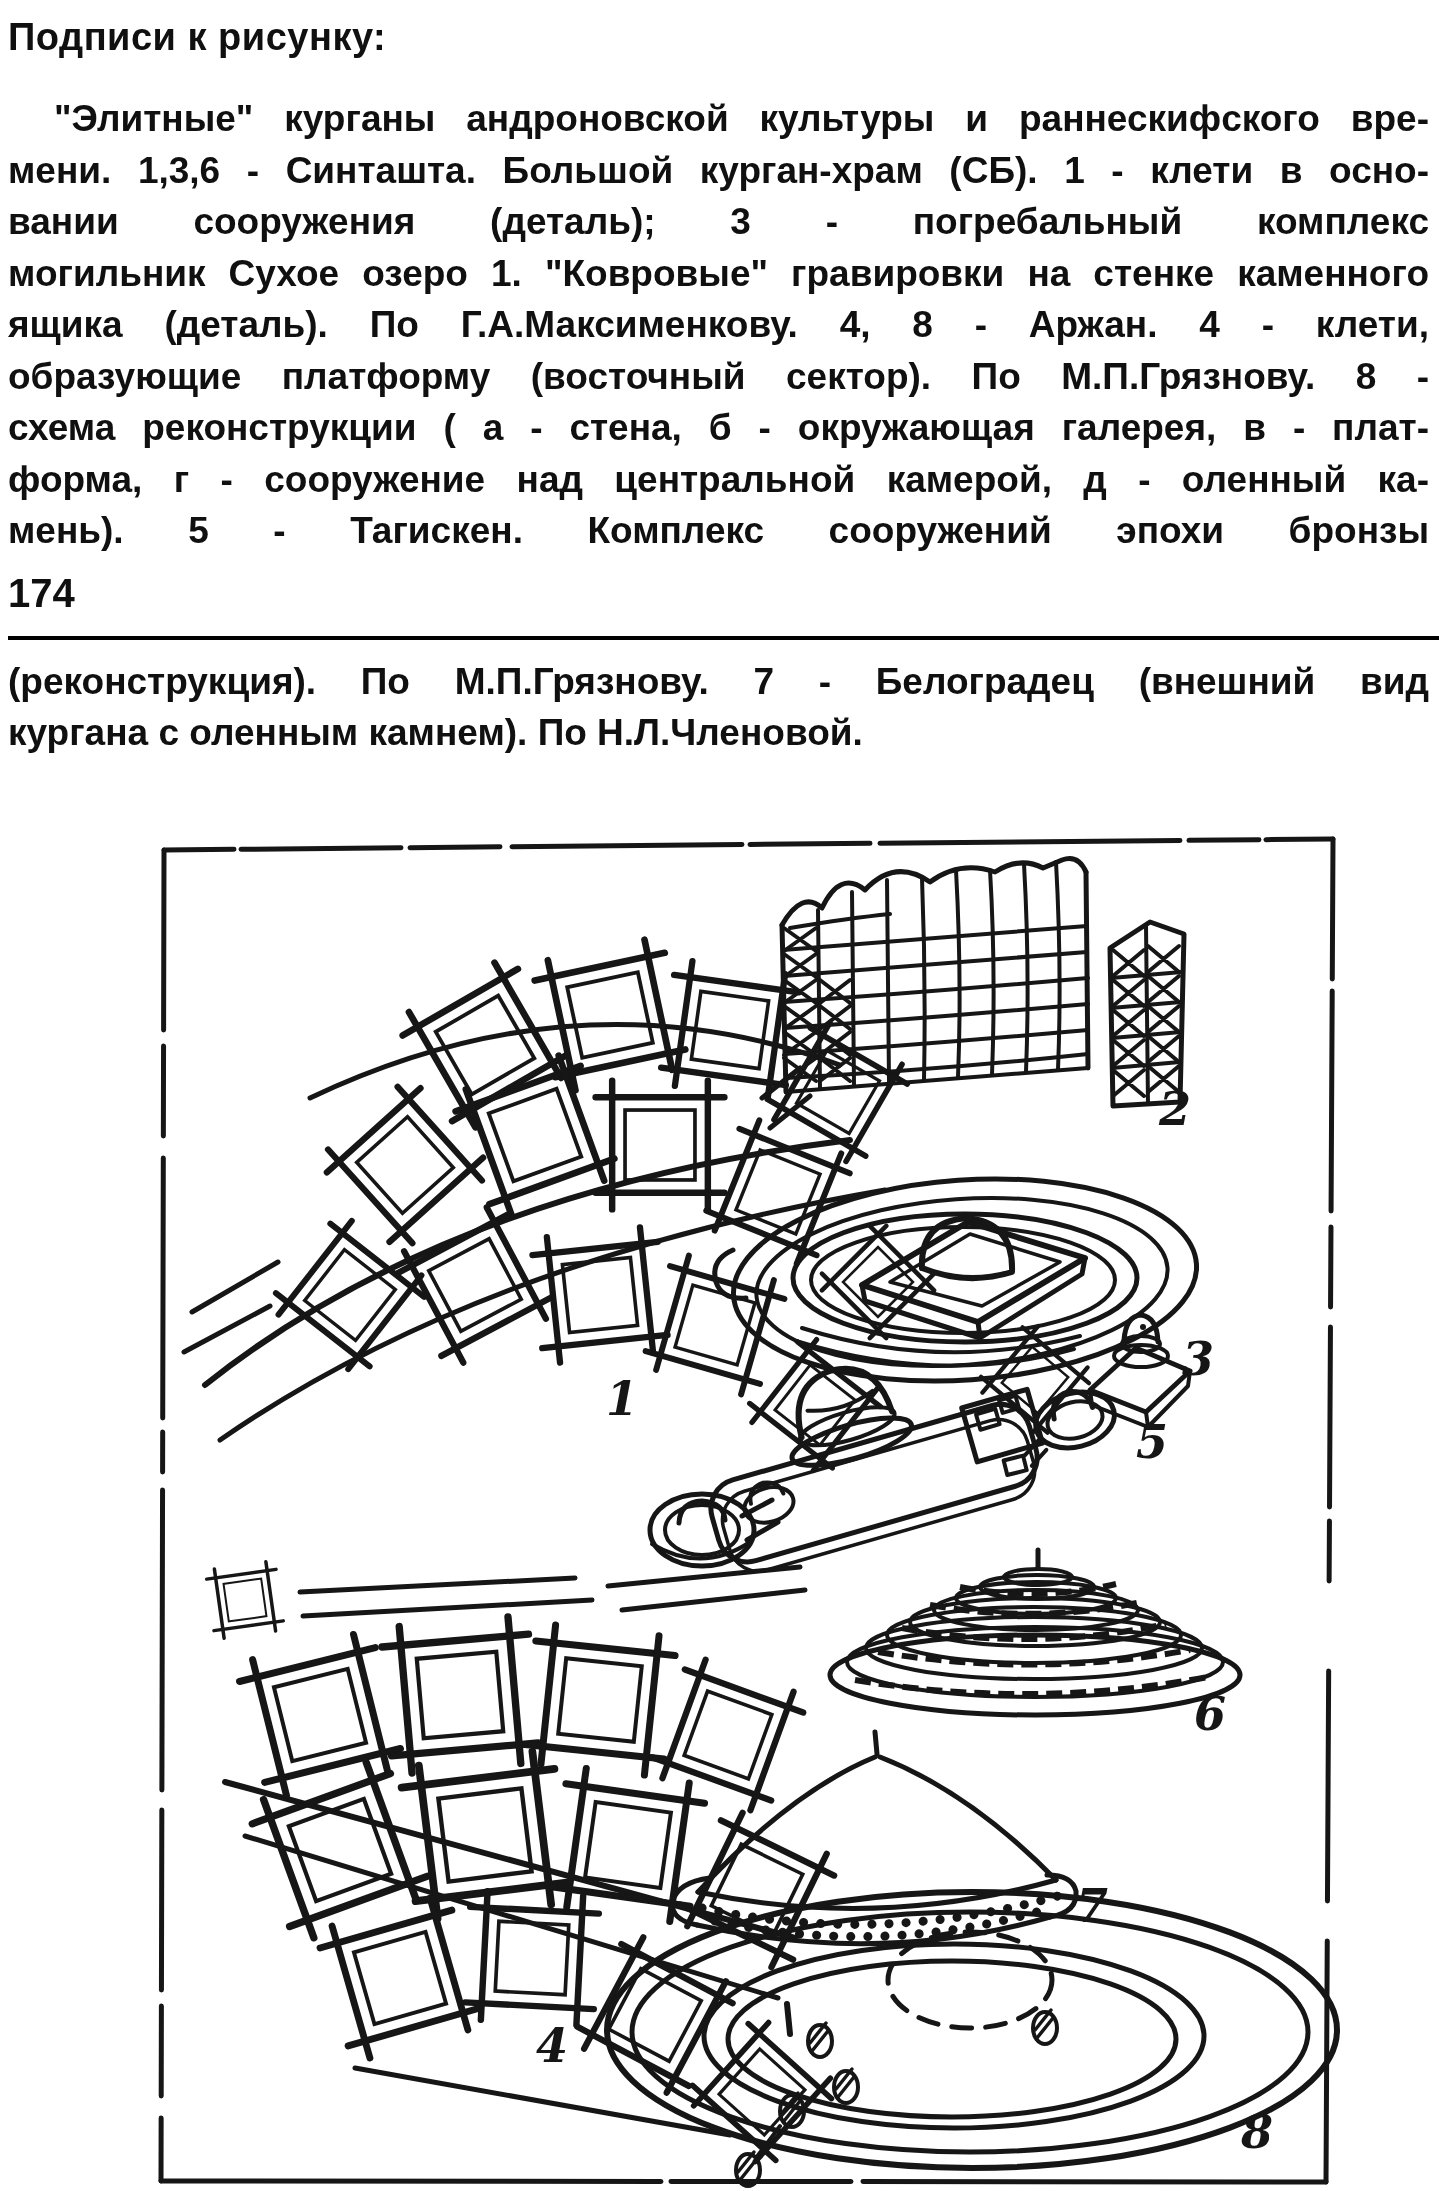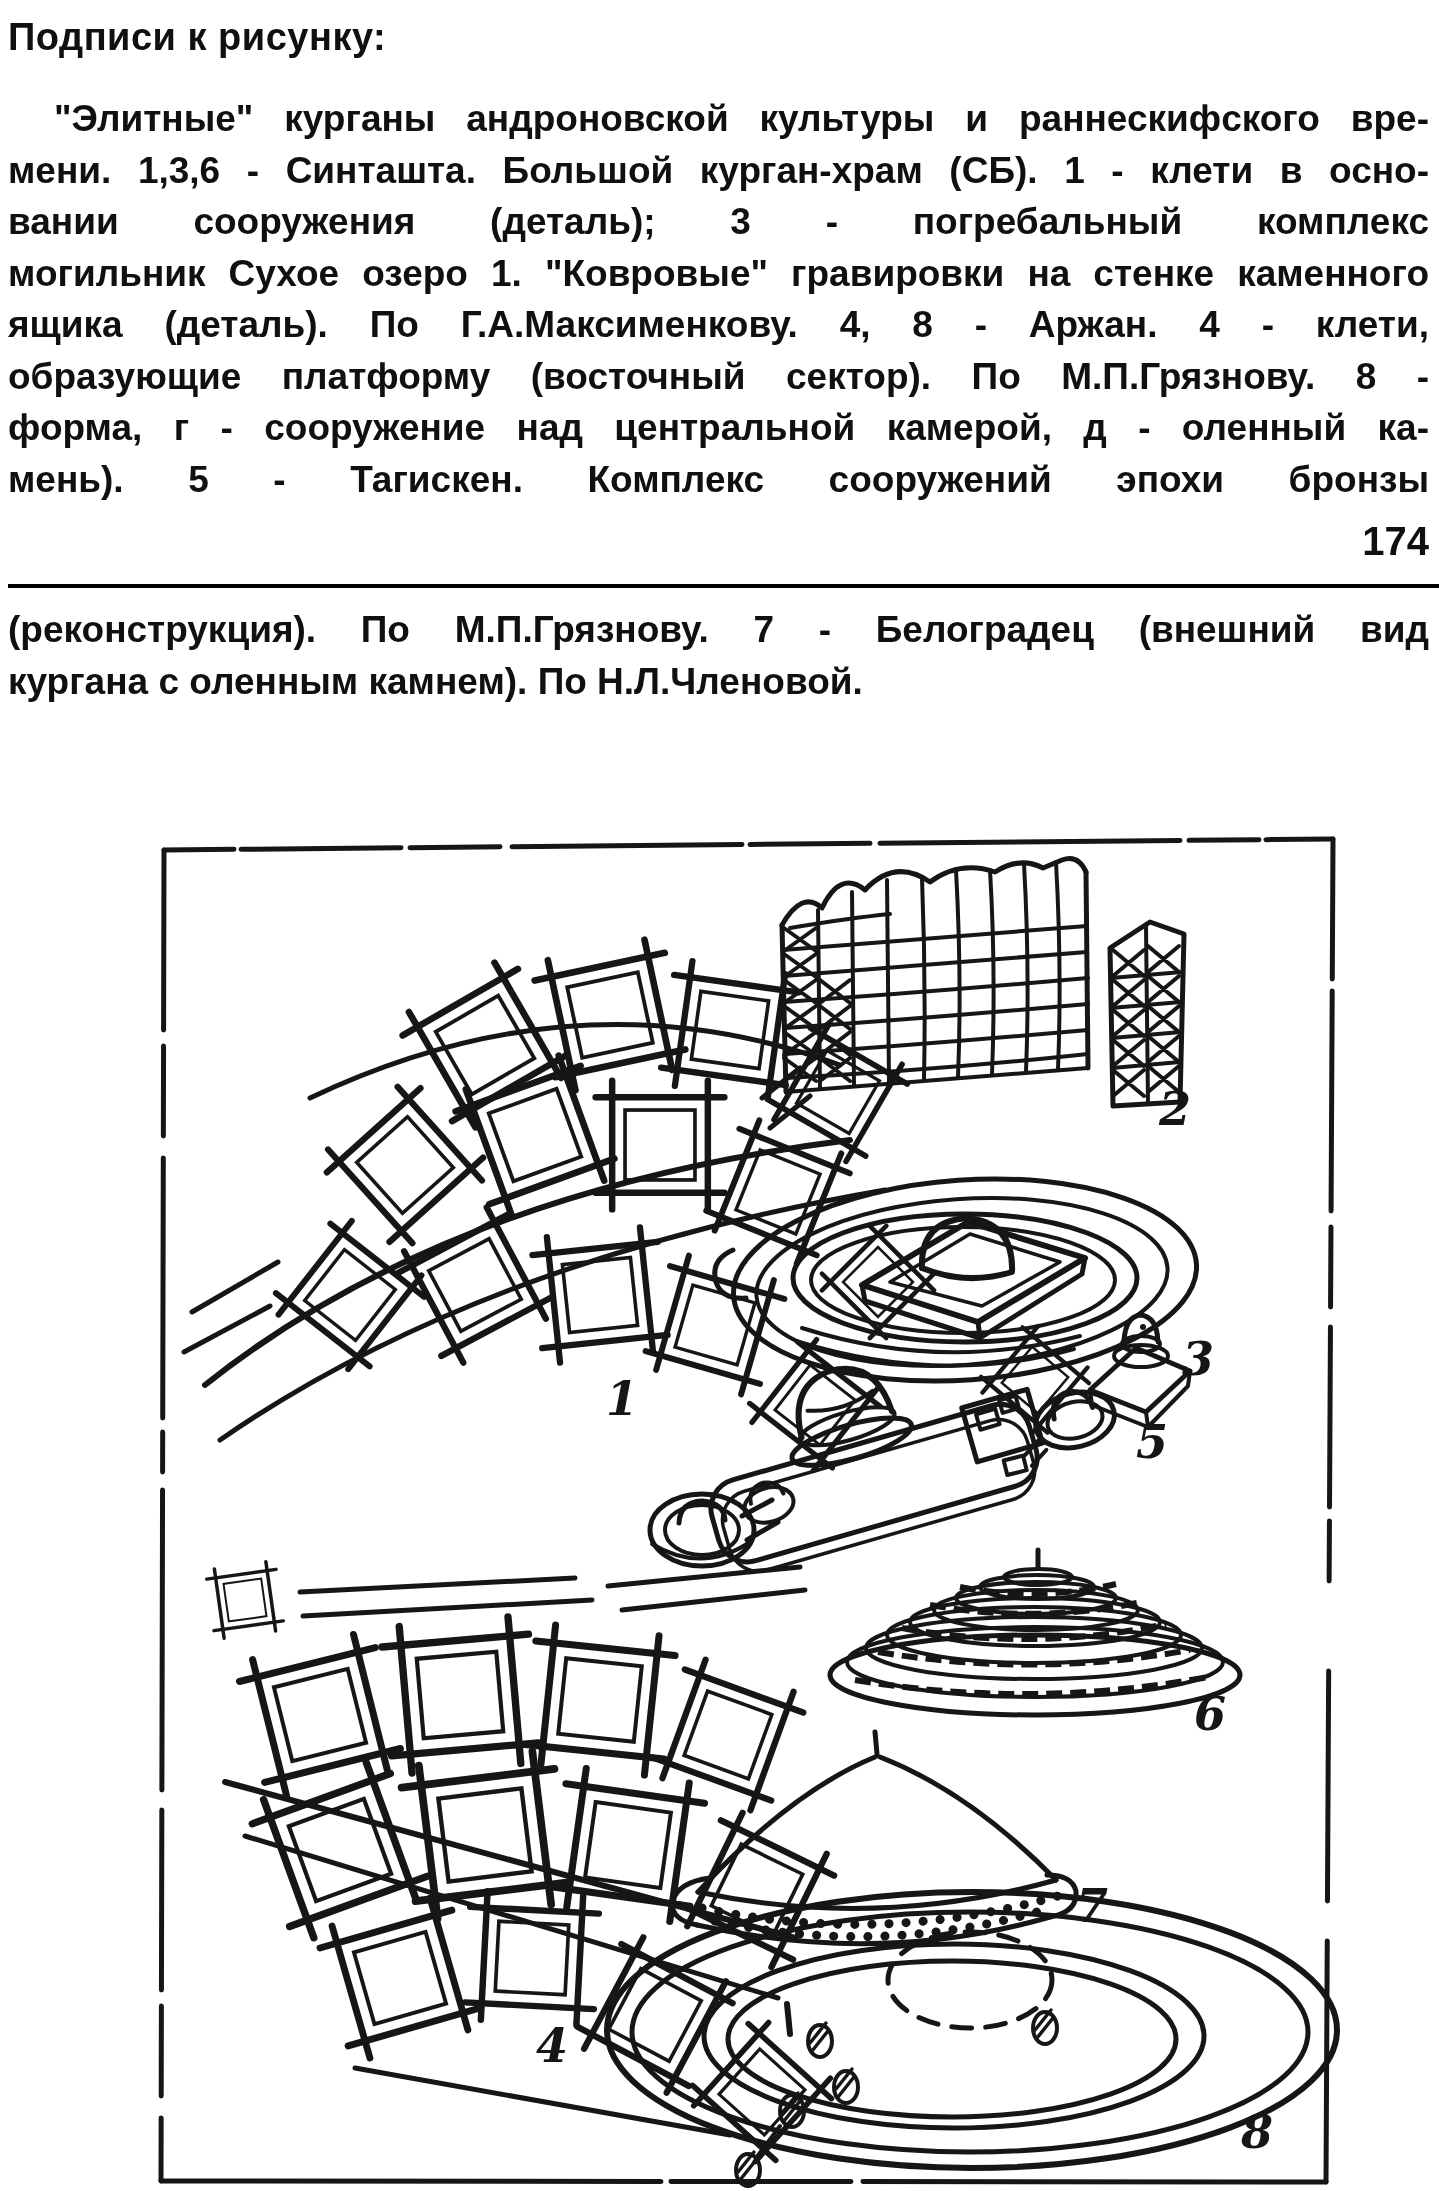"схема реконструкции ( а -" div.cap-line { html: none -> <div>схема реконструкции ( а - стена, б - окружающая галерея, в - плат-</div> }
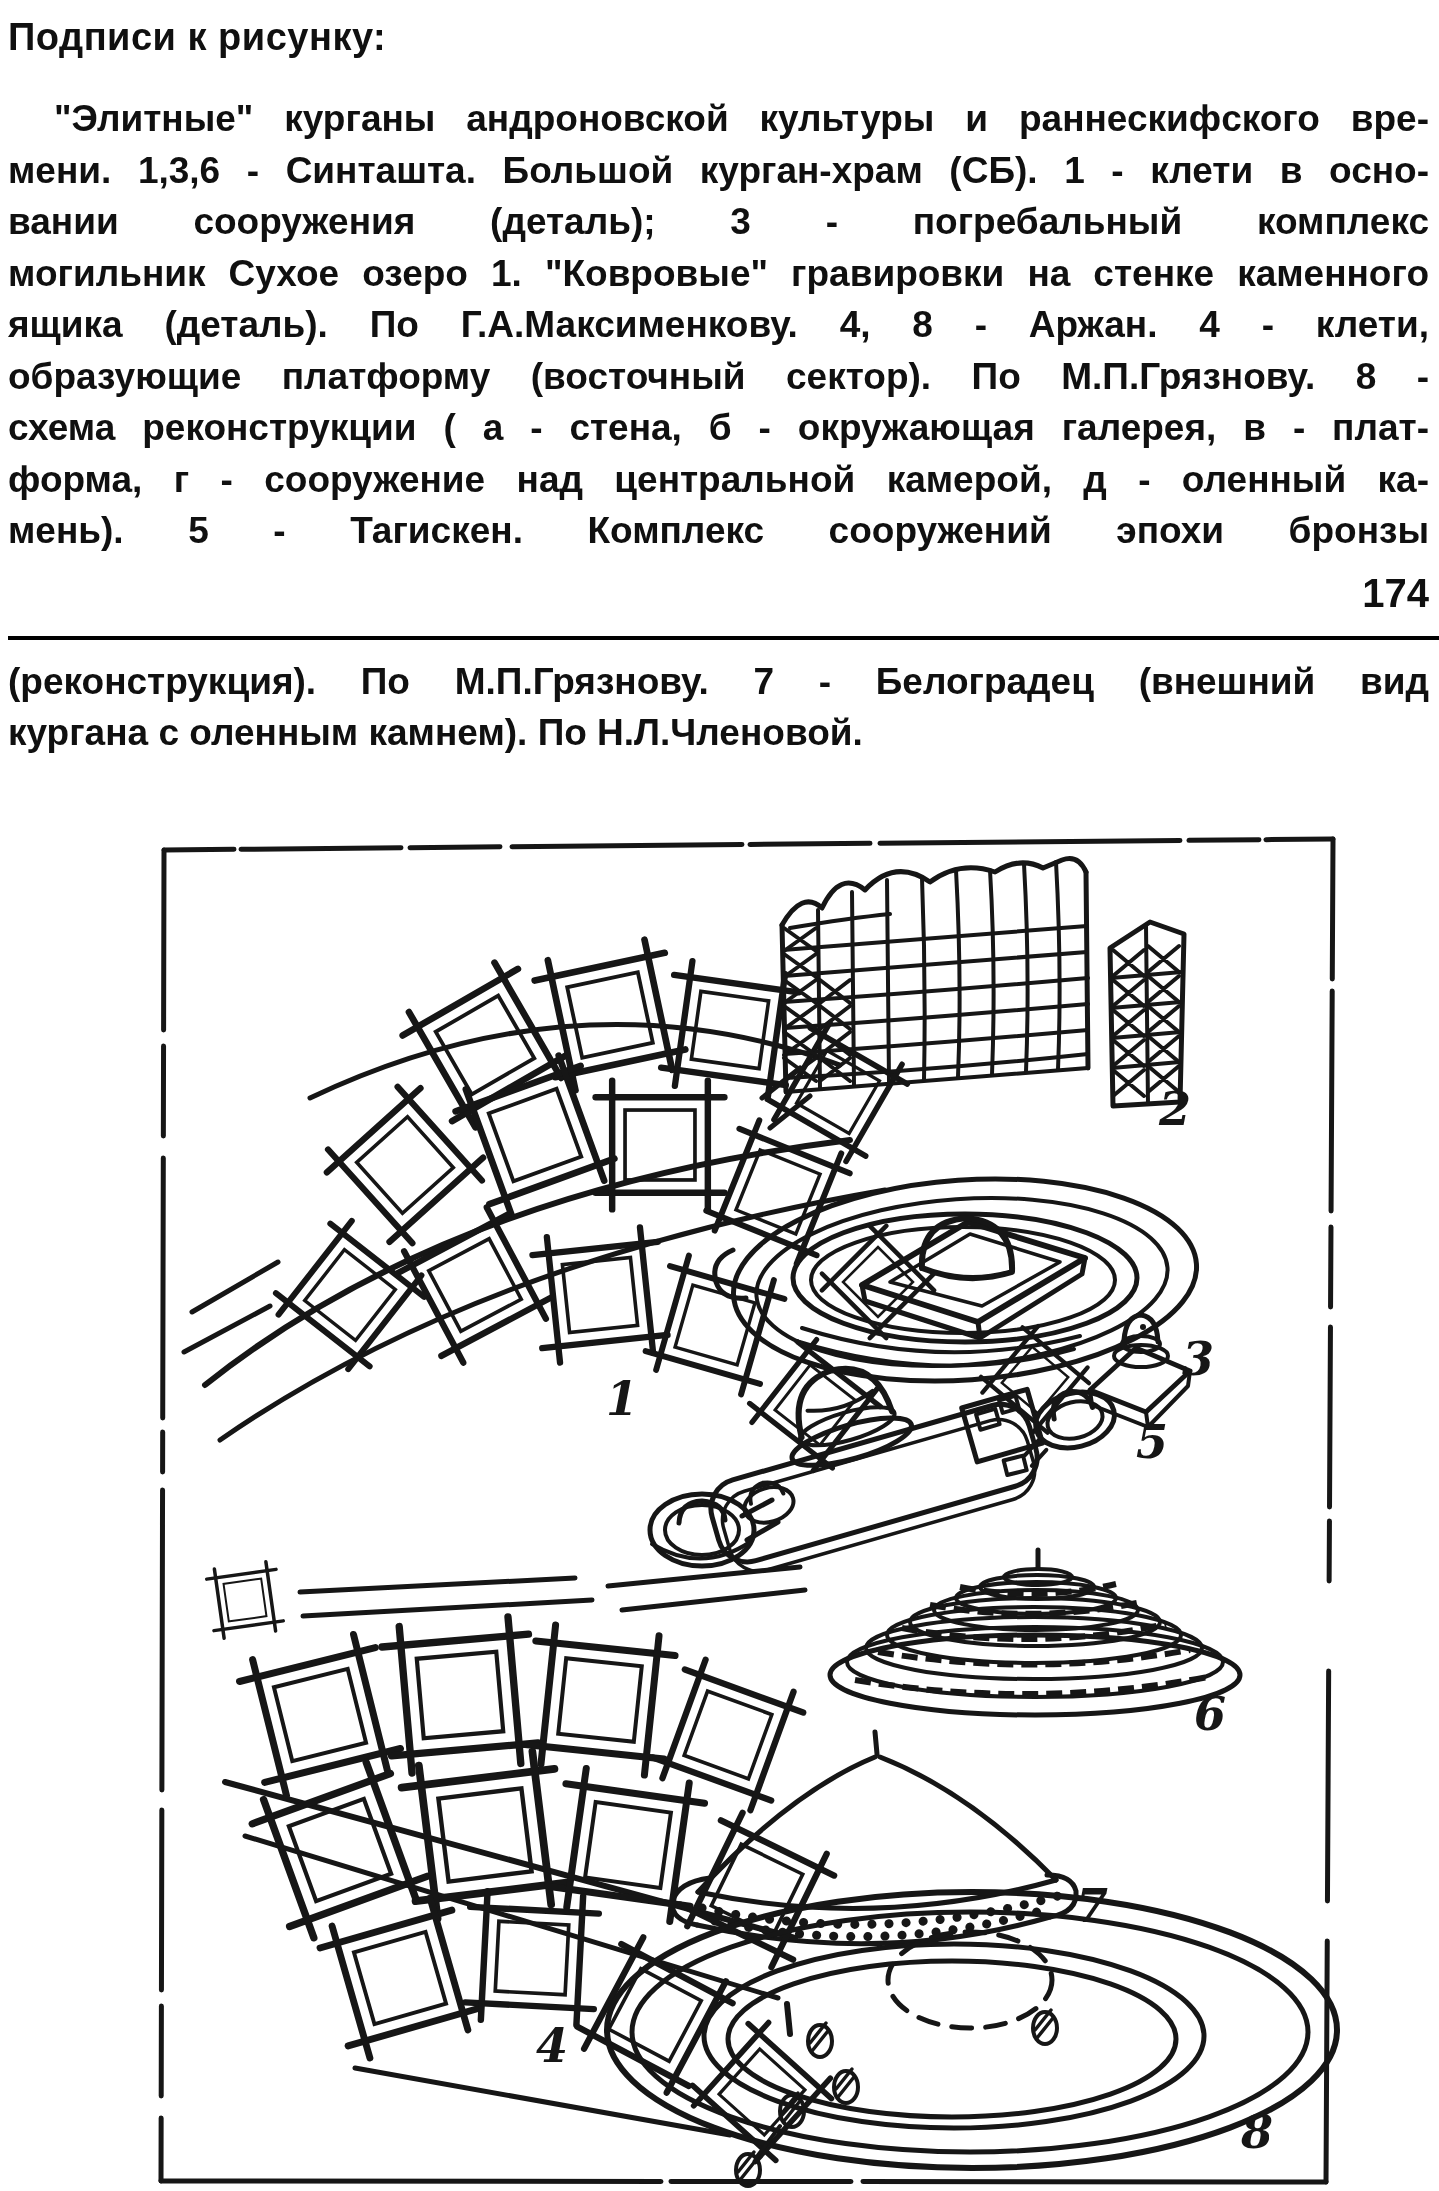"174" .page-number { text-align: right -> left }
